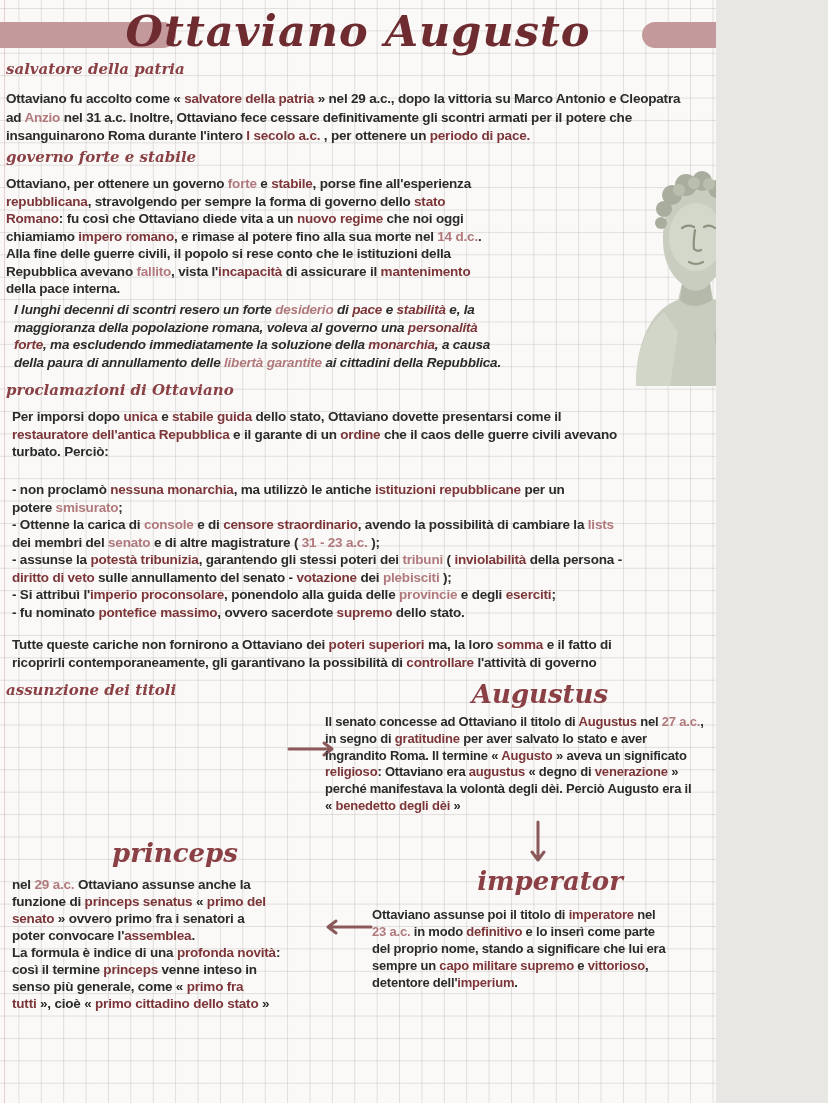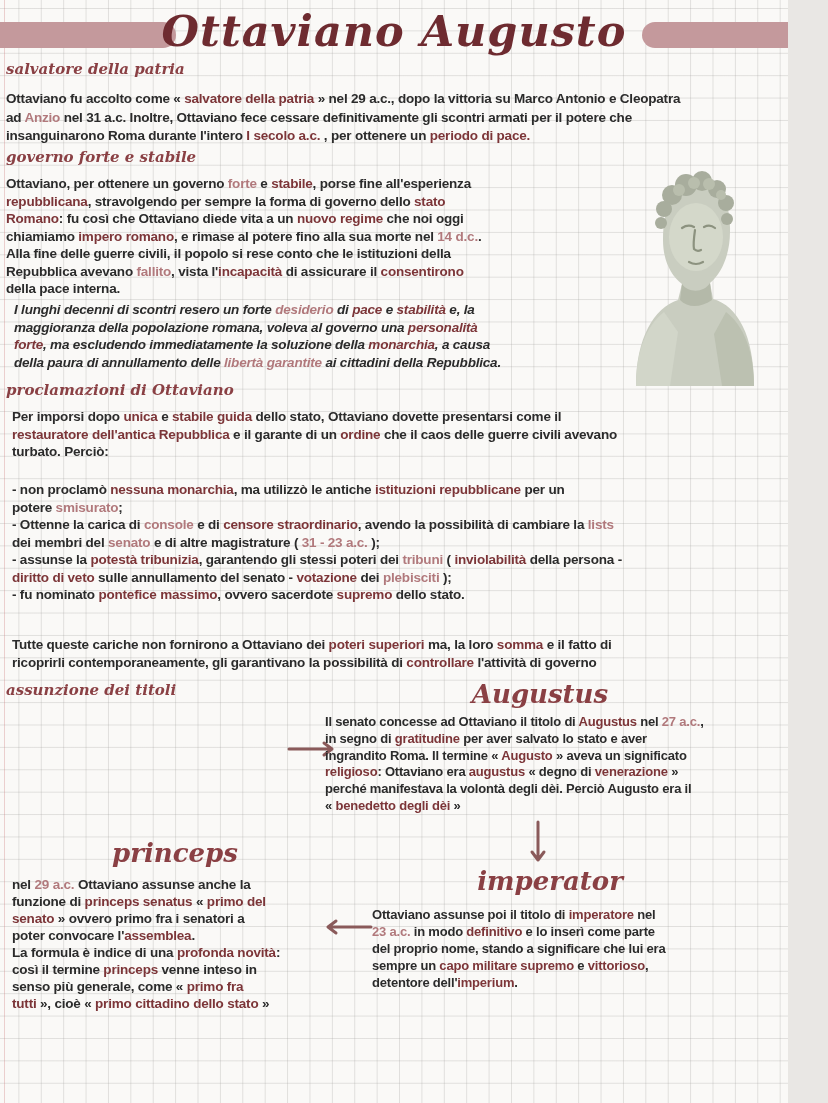"Ottaviano Augusto" .page { width: 788px -> 716px }
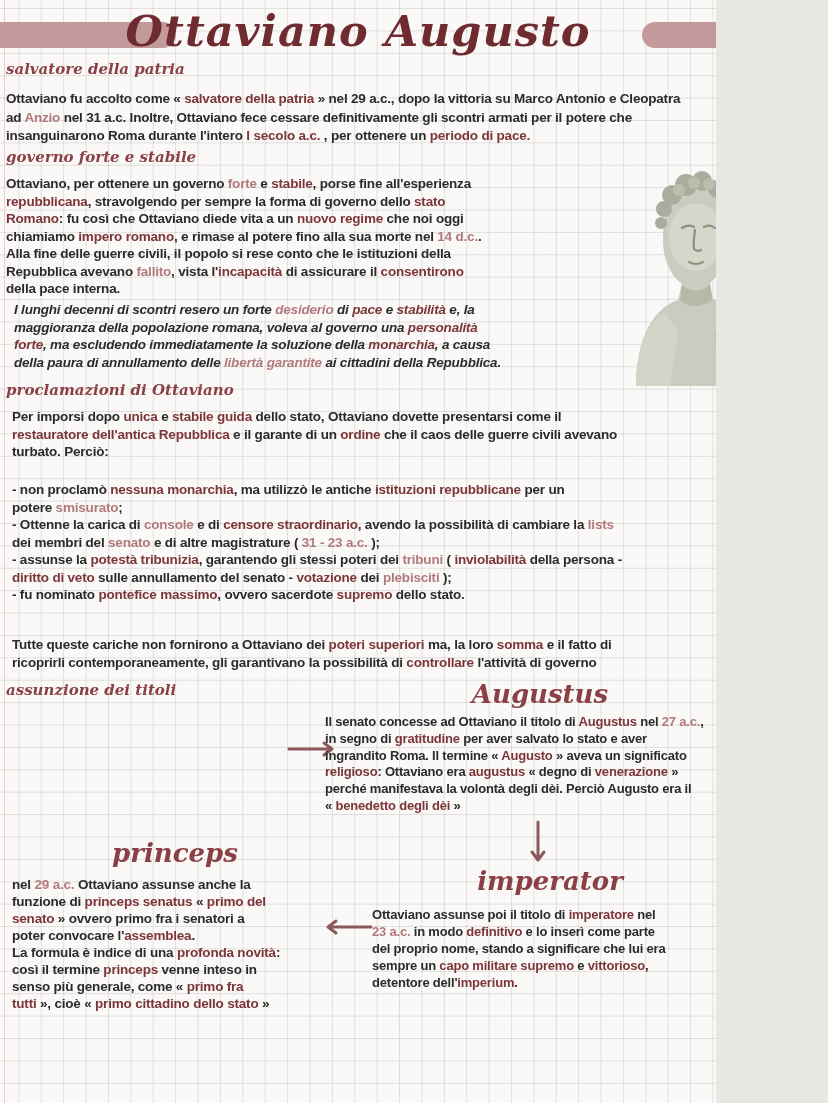"consentirono" span.hl-m { text: consentirono -> mantenimento }
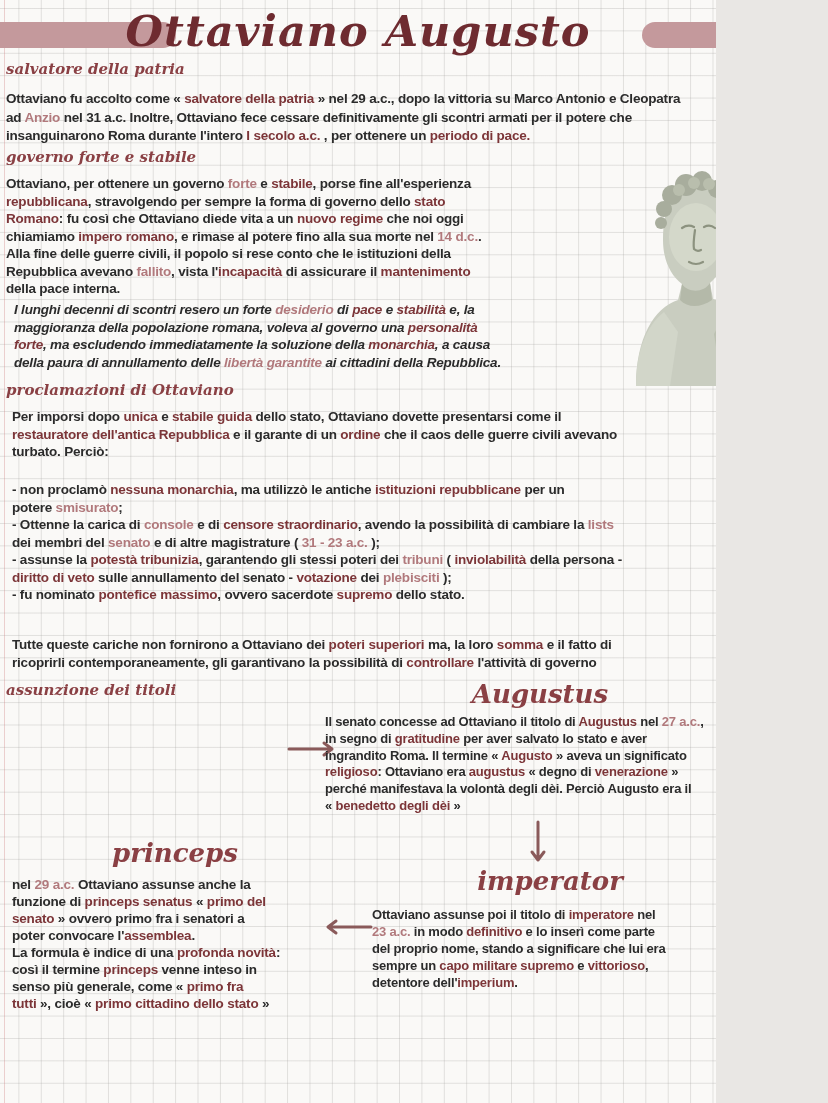"- Si attribuì l'imperio proconsolare," div.hand { html: none -> <div><span>- Si attribuì l'</span><span>imperio proconsolare</span><span>, ponendolo alla guida delle </span><span>provincie</span><span> e degli </span><span>eserciti</span><span>;</span></div> }
